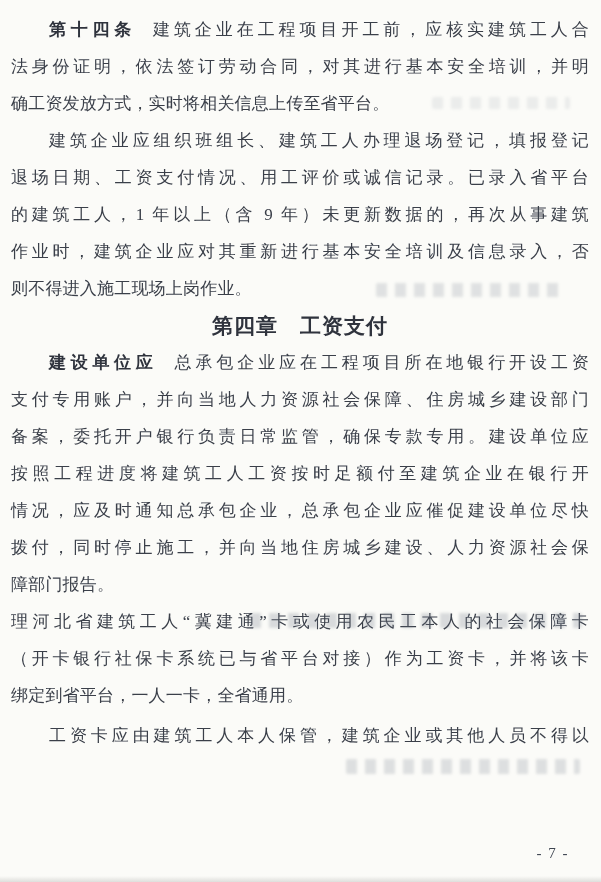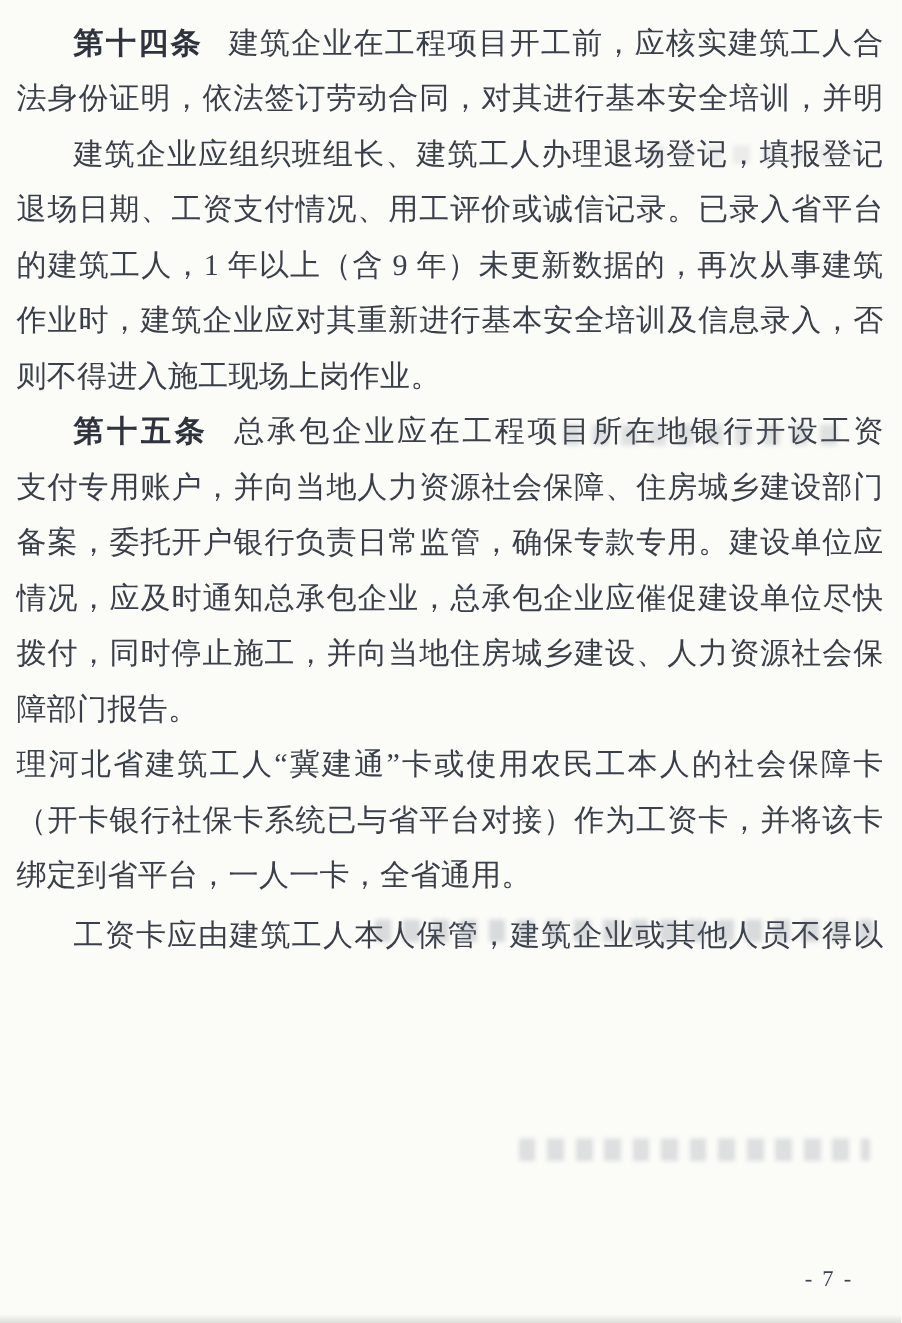"第十四条 建筑企业在工程项目开工前，应核实建筑工人合" .line { font-size: 20px -> 17px }
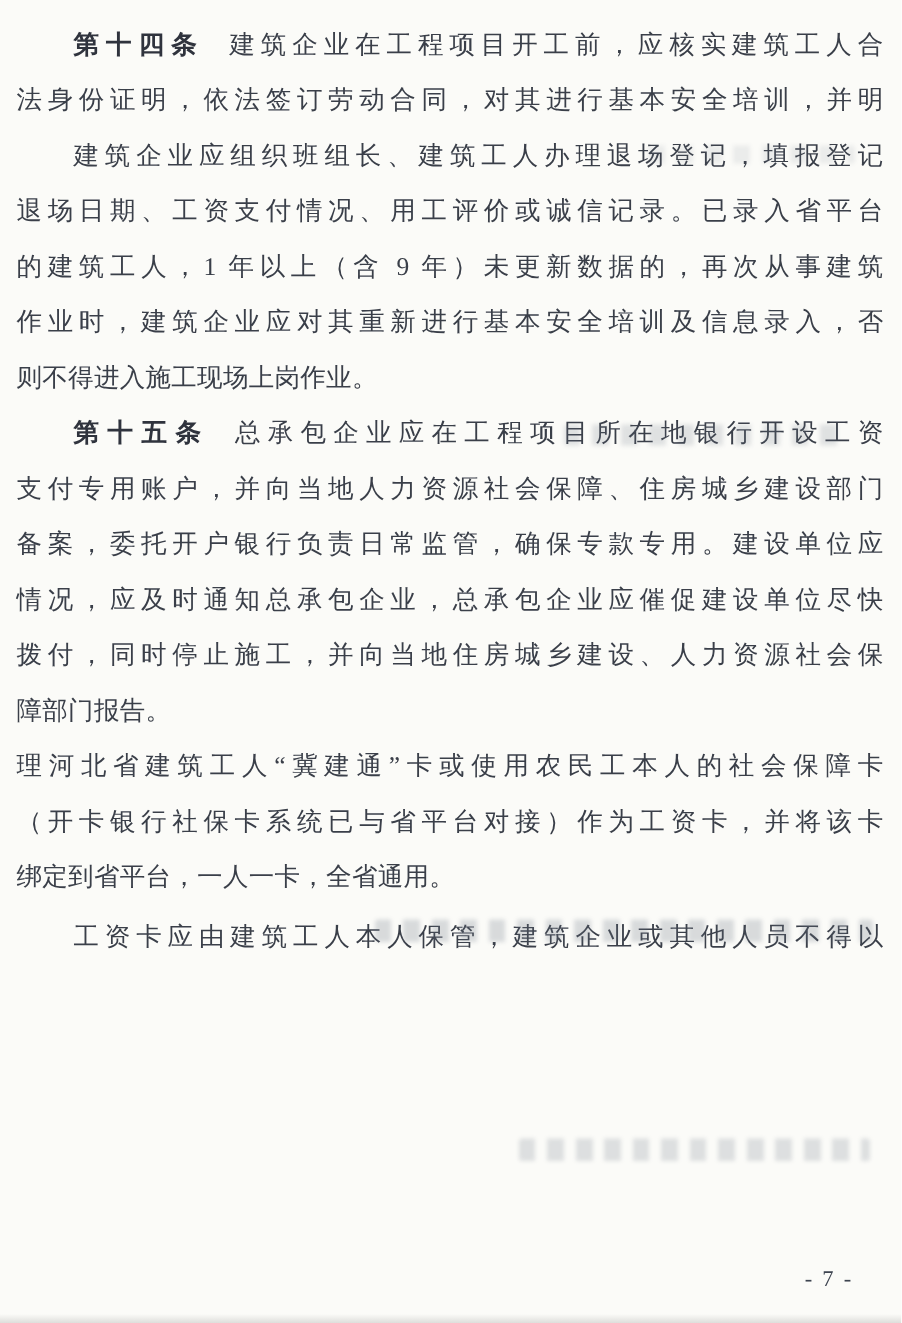"确工资发放方式，实时将相关信息上传至省平台。" div.line { html: none -> <div>确工资发放方式，实时将相关信息上传至省平台。</div> }
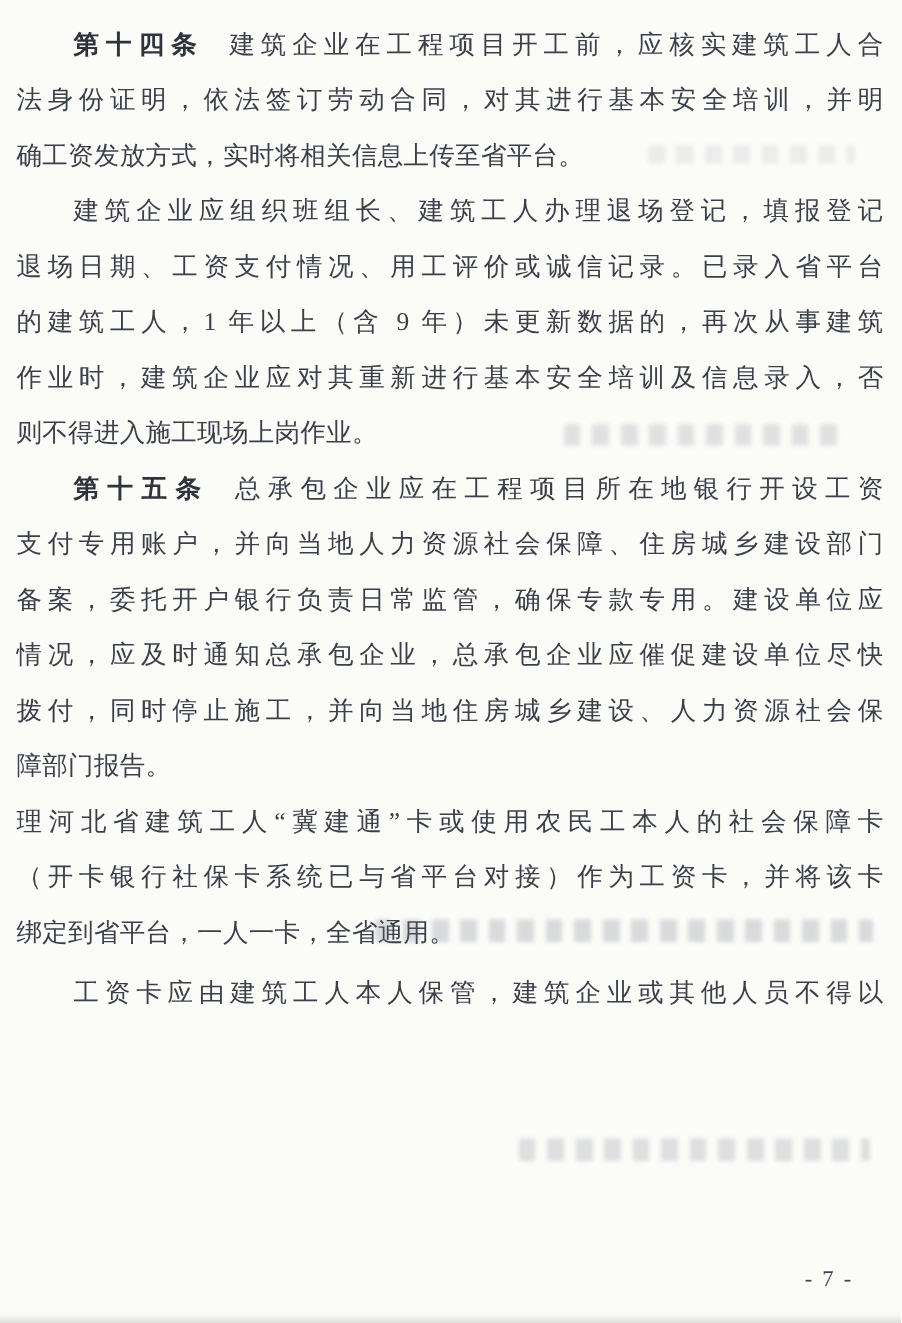"第四章 工资支付" div.heading { html: none -> <div>第四章 工资支付</div> }
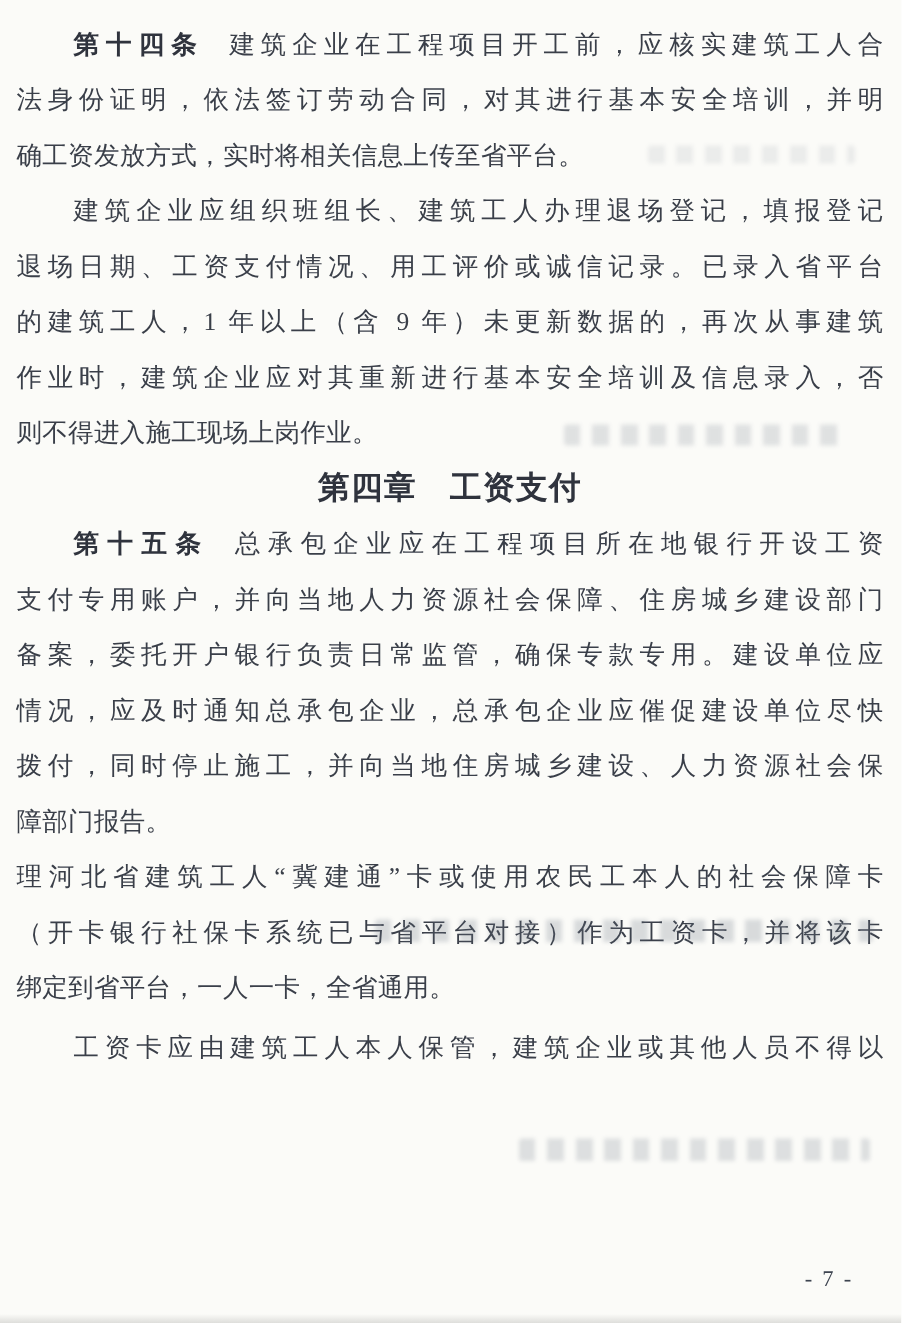"第十五条" span.term { text: 第十五条 -> 建设单位应 }
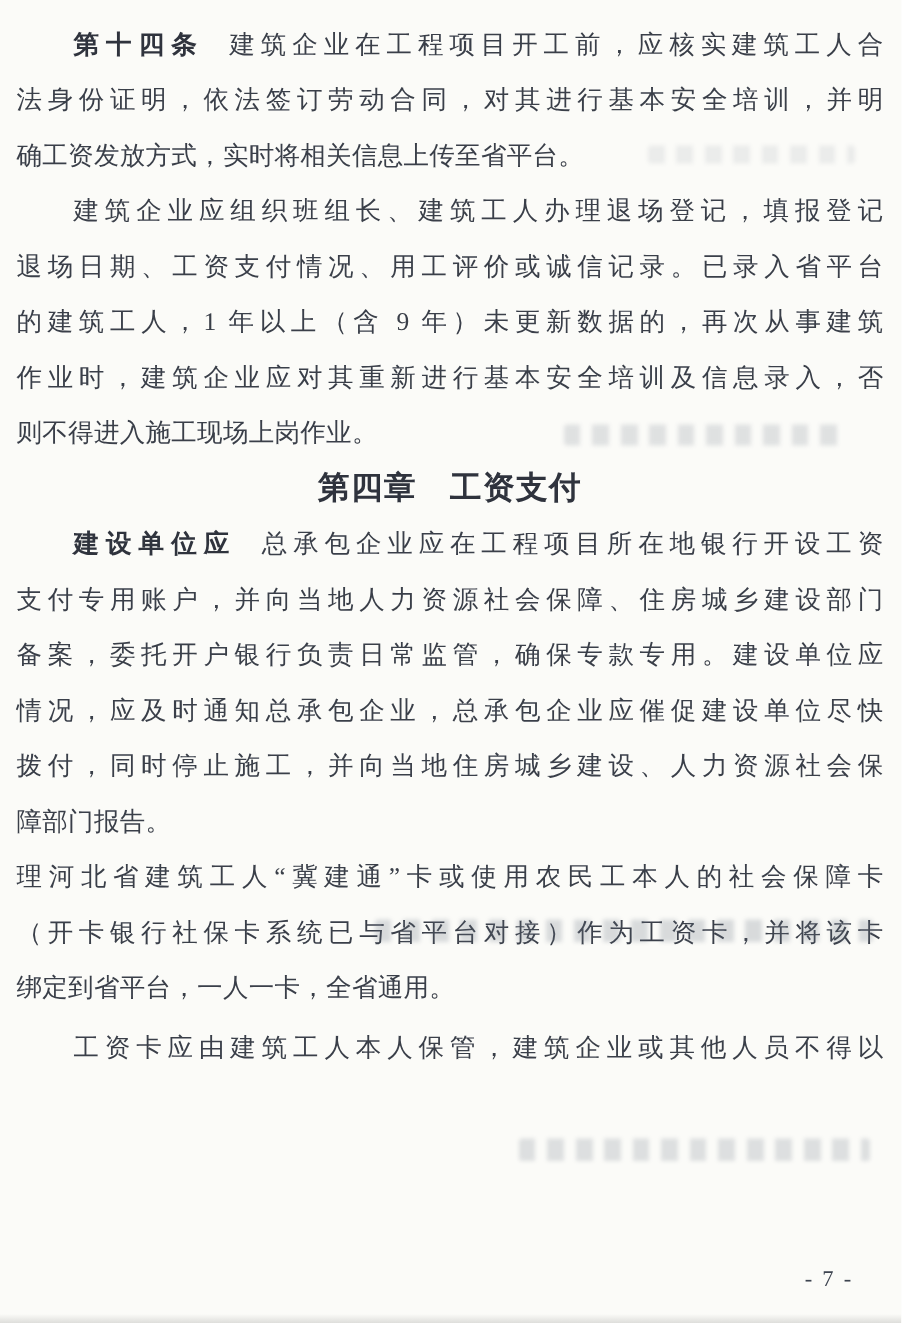"按照工程进度将建筑工人工资按时足额付至建筑企业在银行开" div.line { html: none -> <div>按照工程进度将建筑工人工资按时足额付至建筑企业在银行开</div> }
